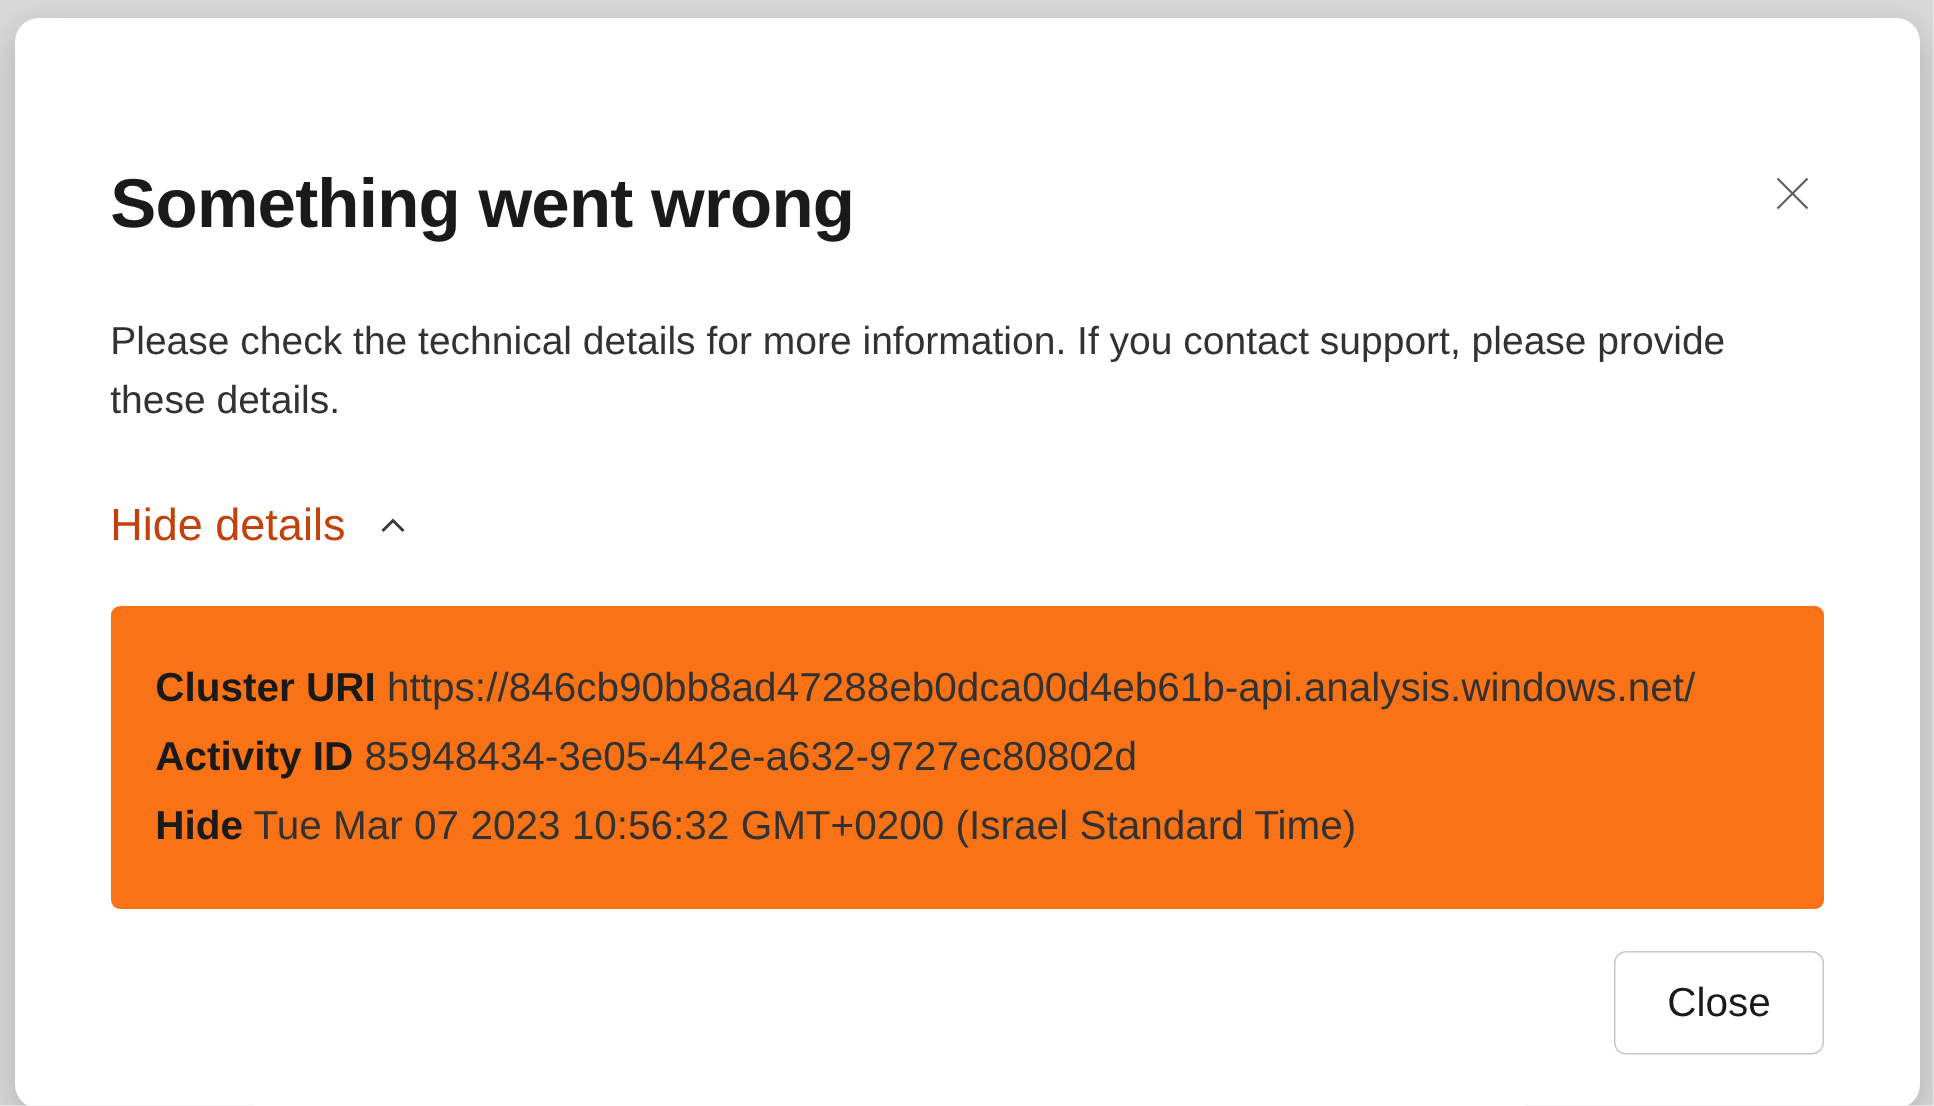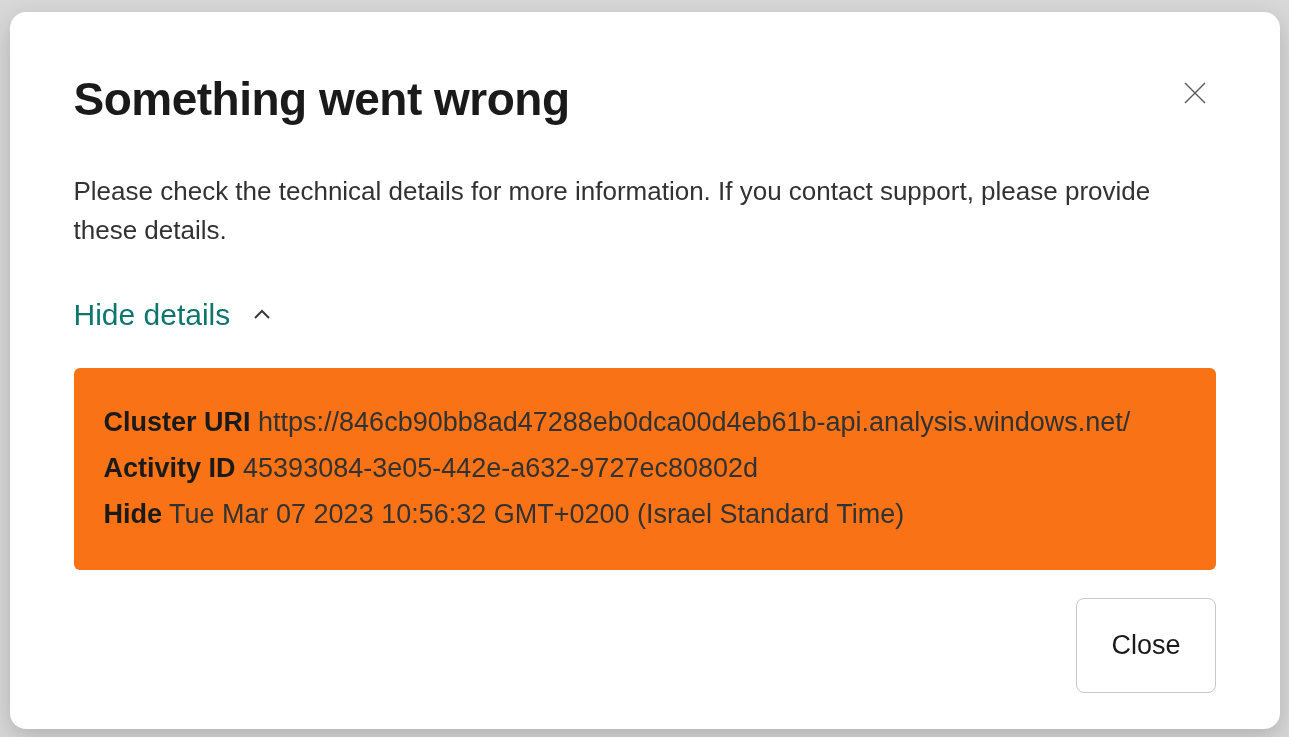"Something went wrong" .modal-header { margin-top: none -> 36px }
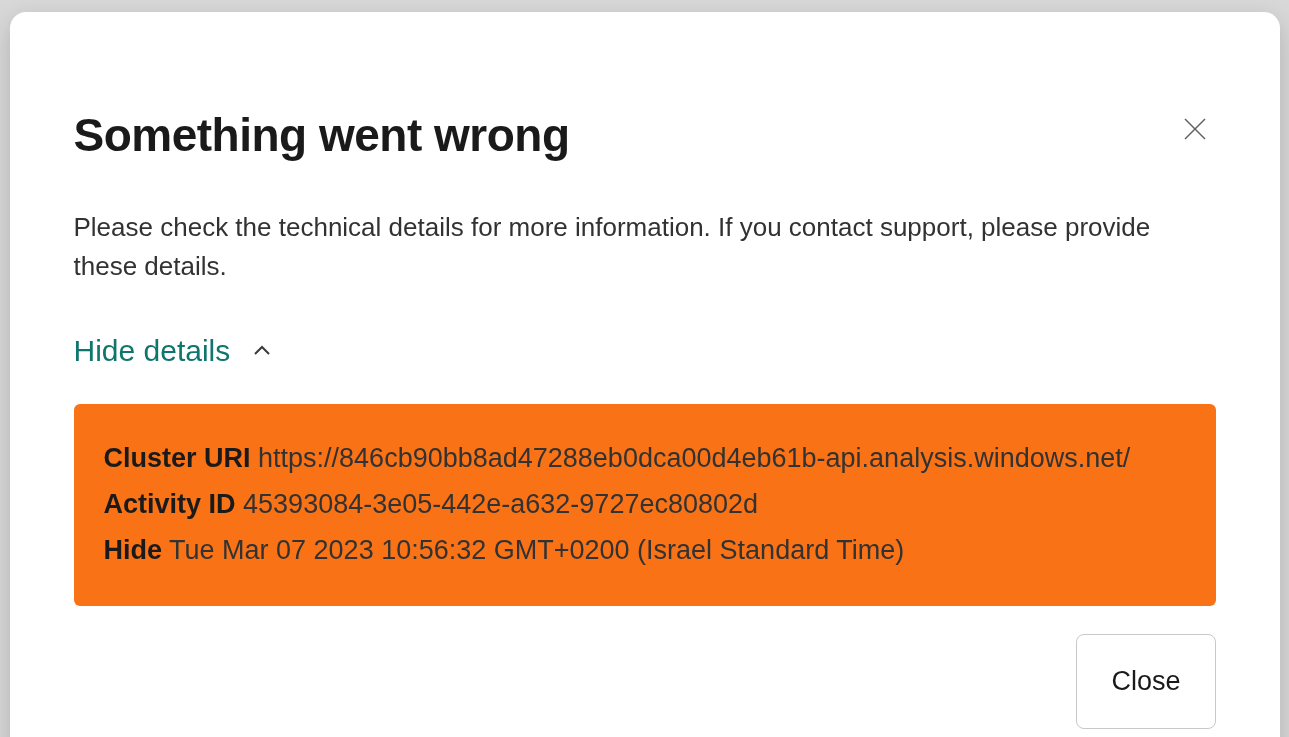"Hide details" .details-toggle { color: #0f766e -> #c2410c }
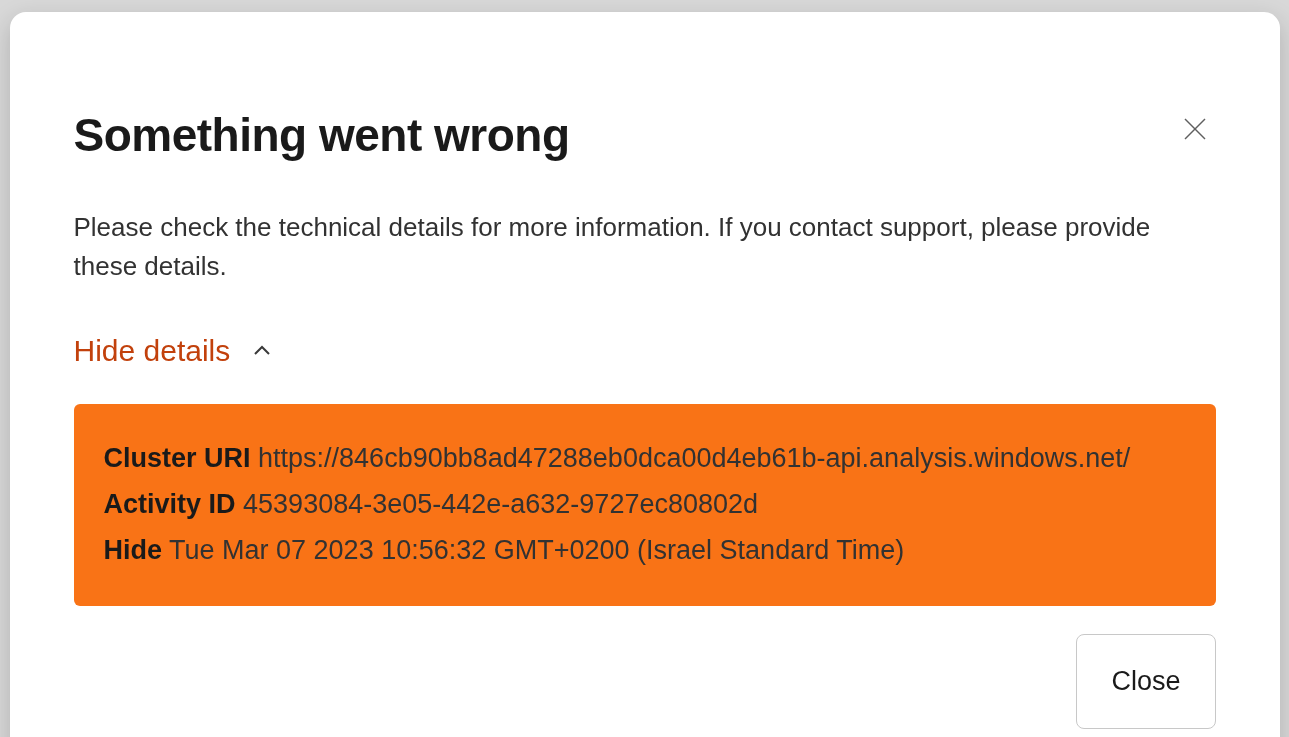"45393084-3e05-442e-a632-9727ec80802d" span.detail-value { text: 45393084-3e05-442e-a632-9727ec80802d -> 85948434-3e05-442e-a632-9727ec80802d }
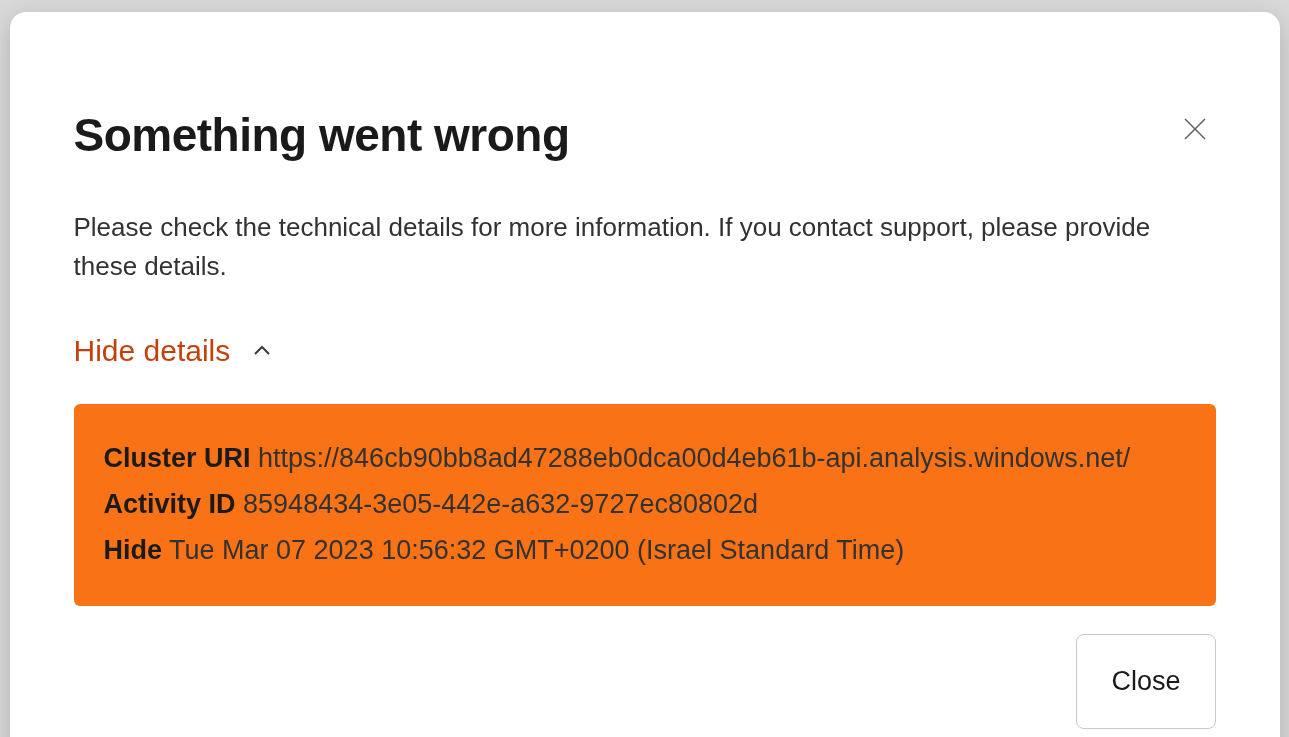"Close" .close-button { padding: 31px 34px -> 18px 34px }
